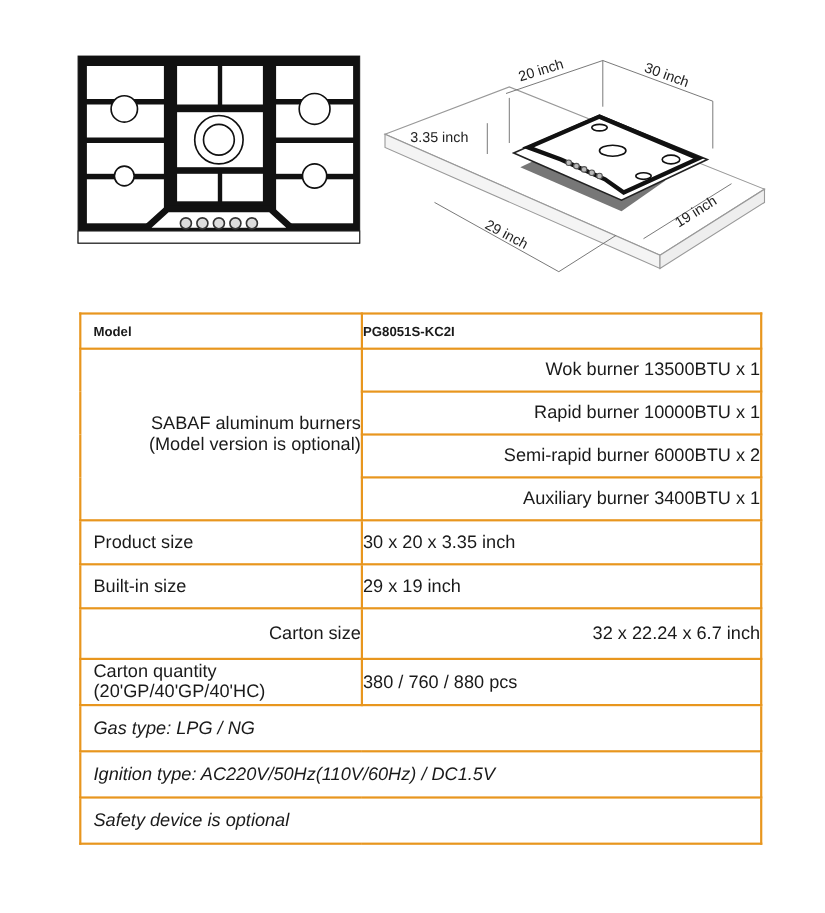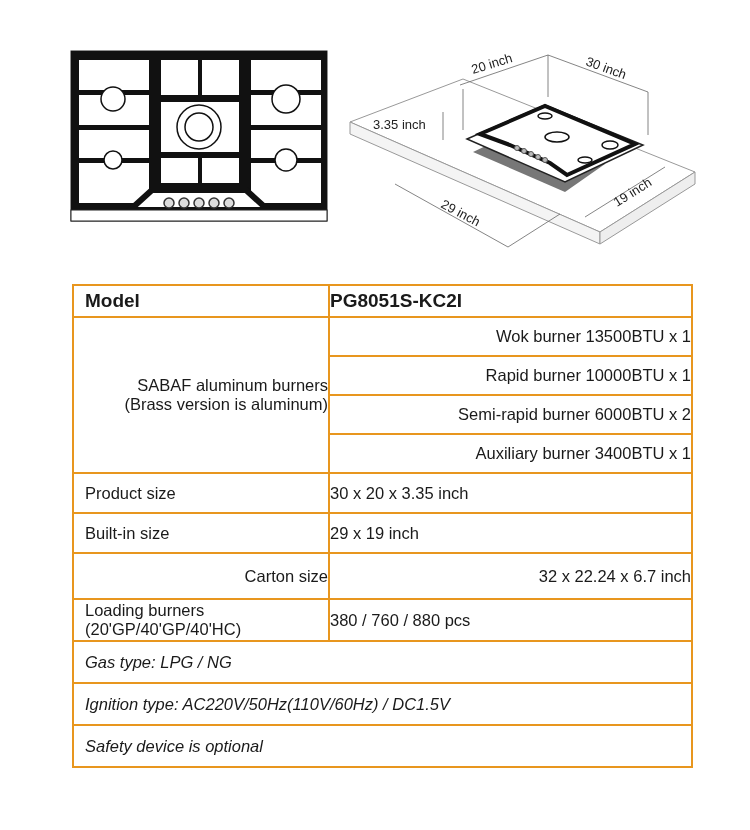"Model" table.spec tr.r-model td { font-size: 19px -> 12px }
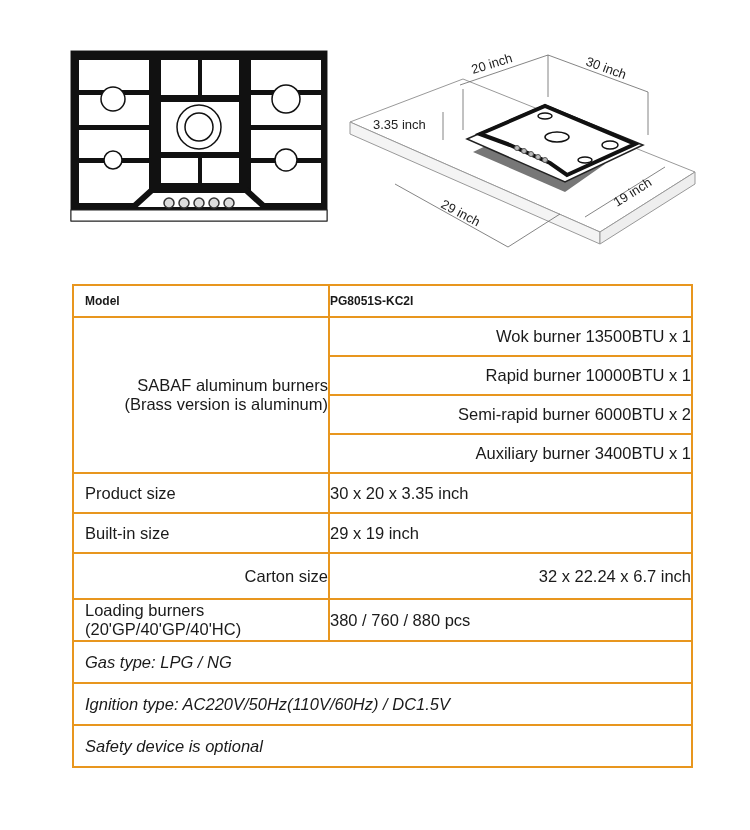"(Brass version is aluminum)" span.line { text: Brass version is aluminum -> Model version is optional }
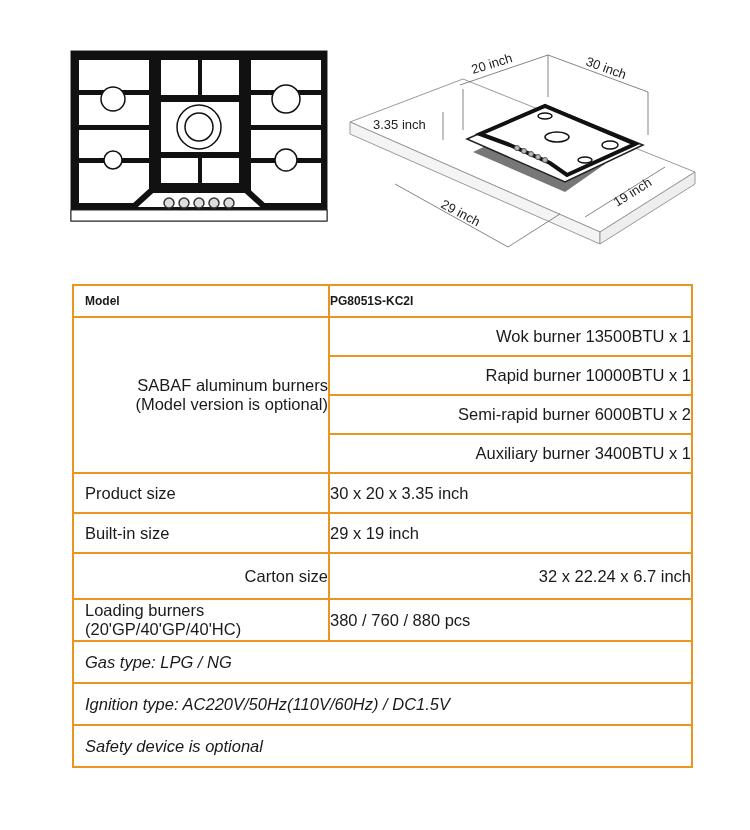"Loading burners" span.line { text: Loading burners -> Carton quantity }
